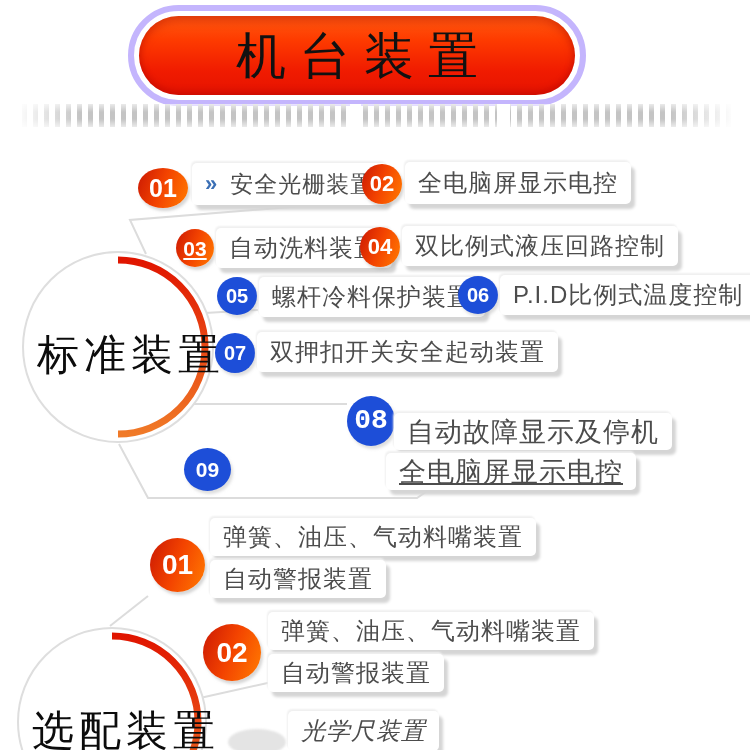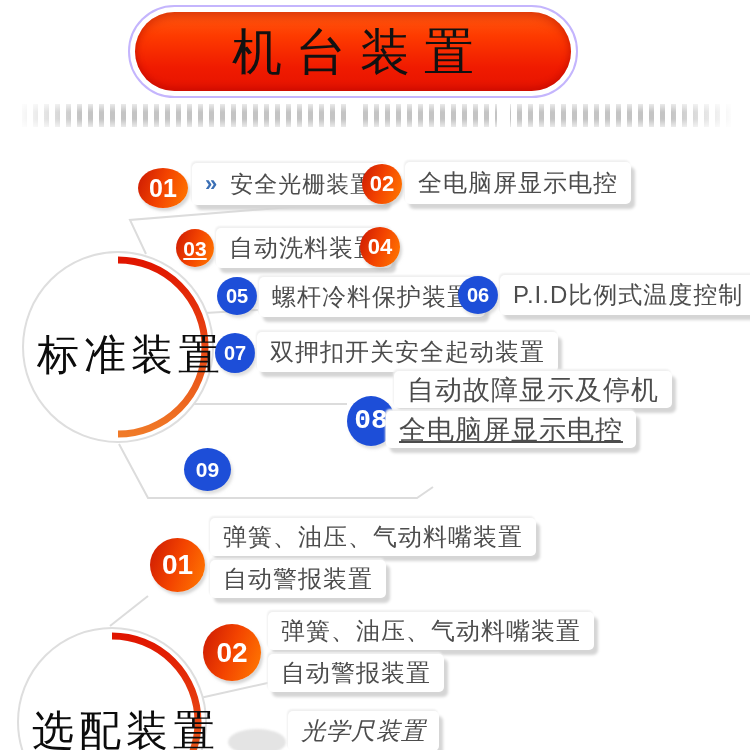"机台装置" .banner-ring { border: 2px solid #c4b5fd -> 6px solid #c4b5fd }
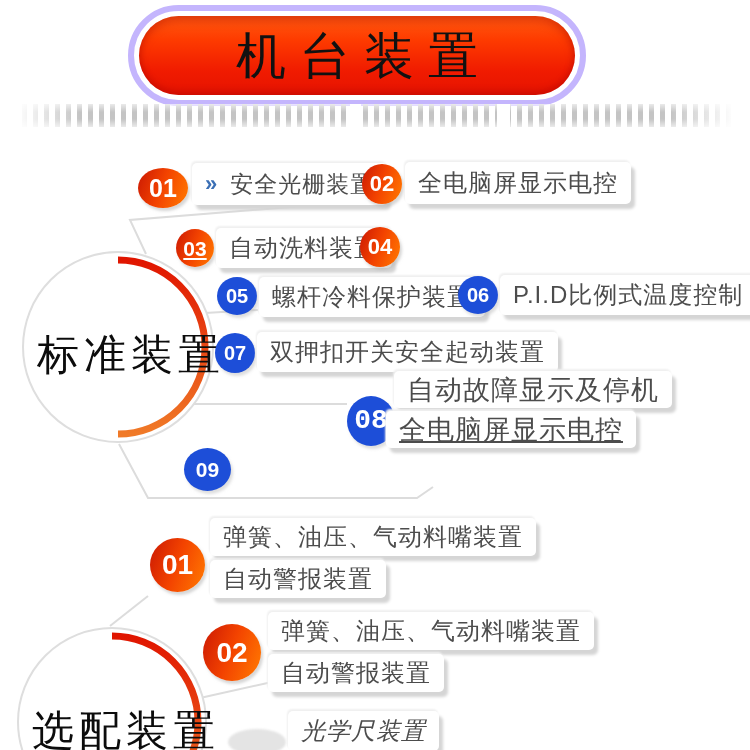"双比例式液压回路控制" div.plate { html: none -> <div> <span>双比例式液压回路控制</span> </div> }
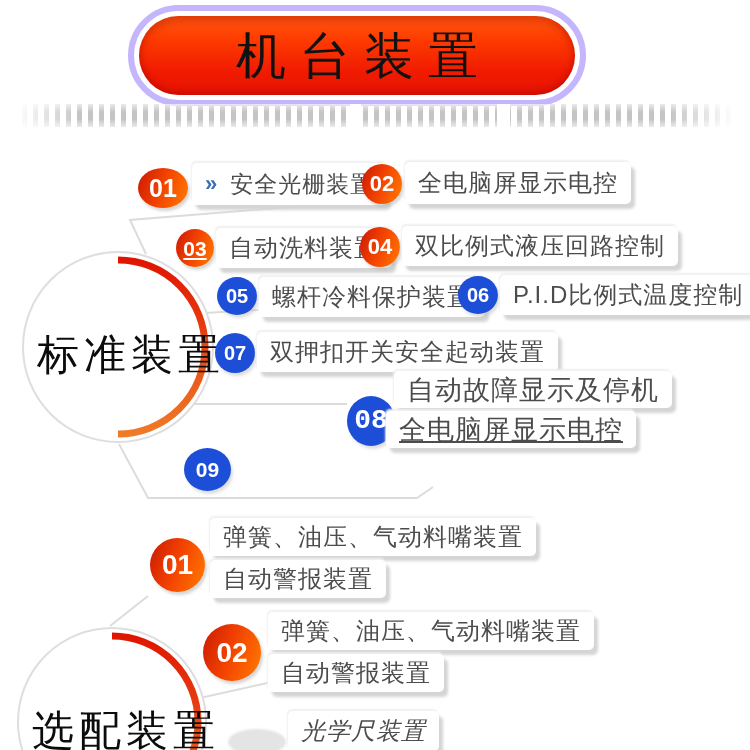"自动故障显示及停机" .plate.big { margin-top: none -> 42px }
